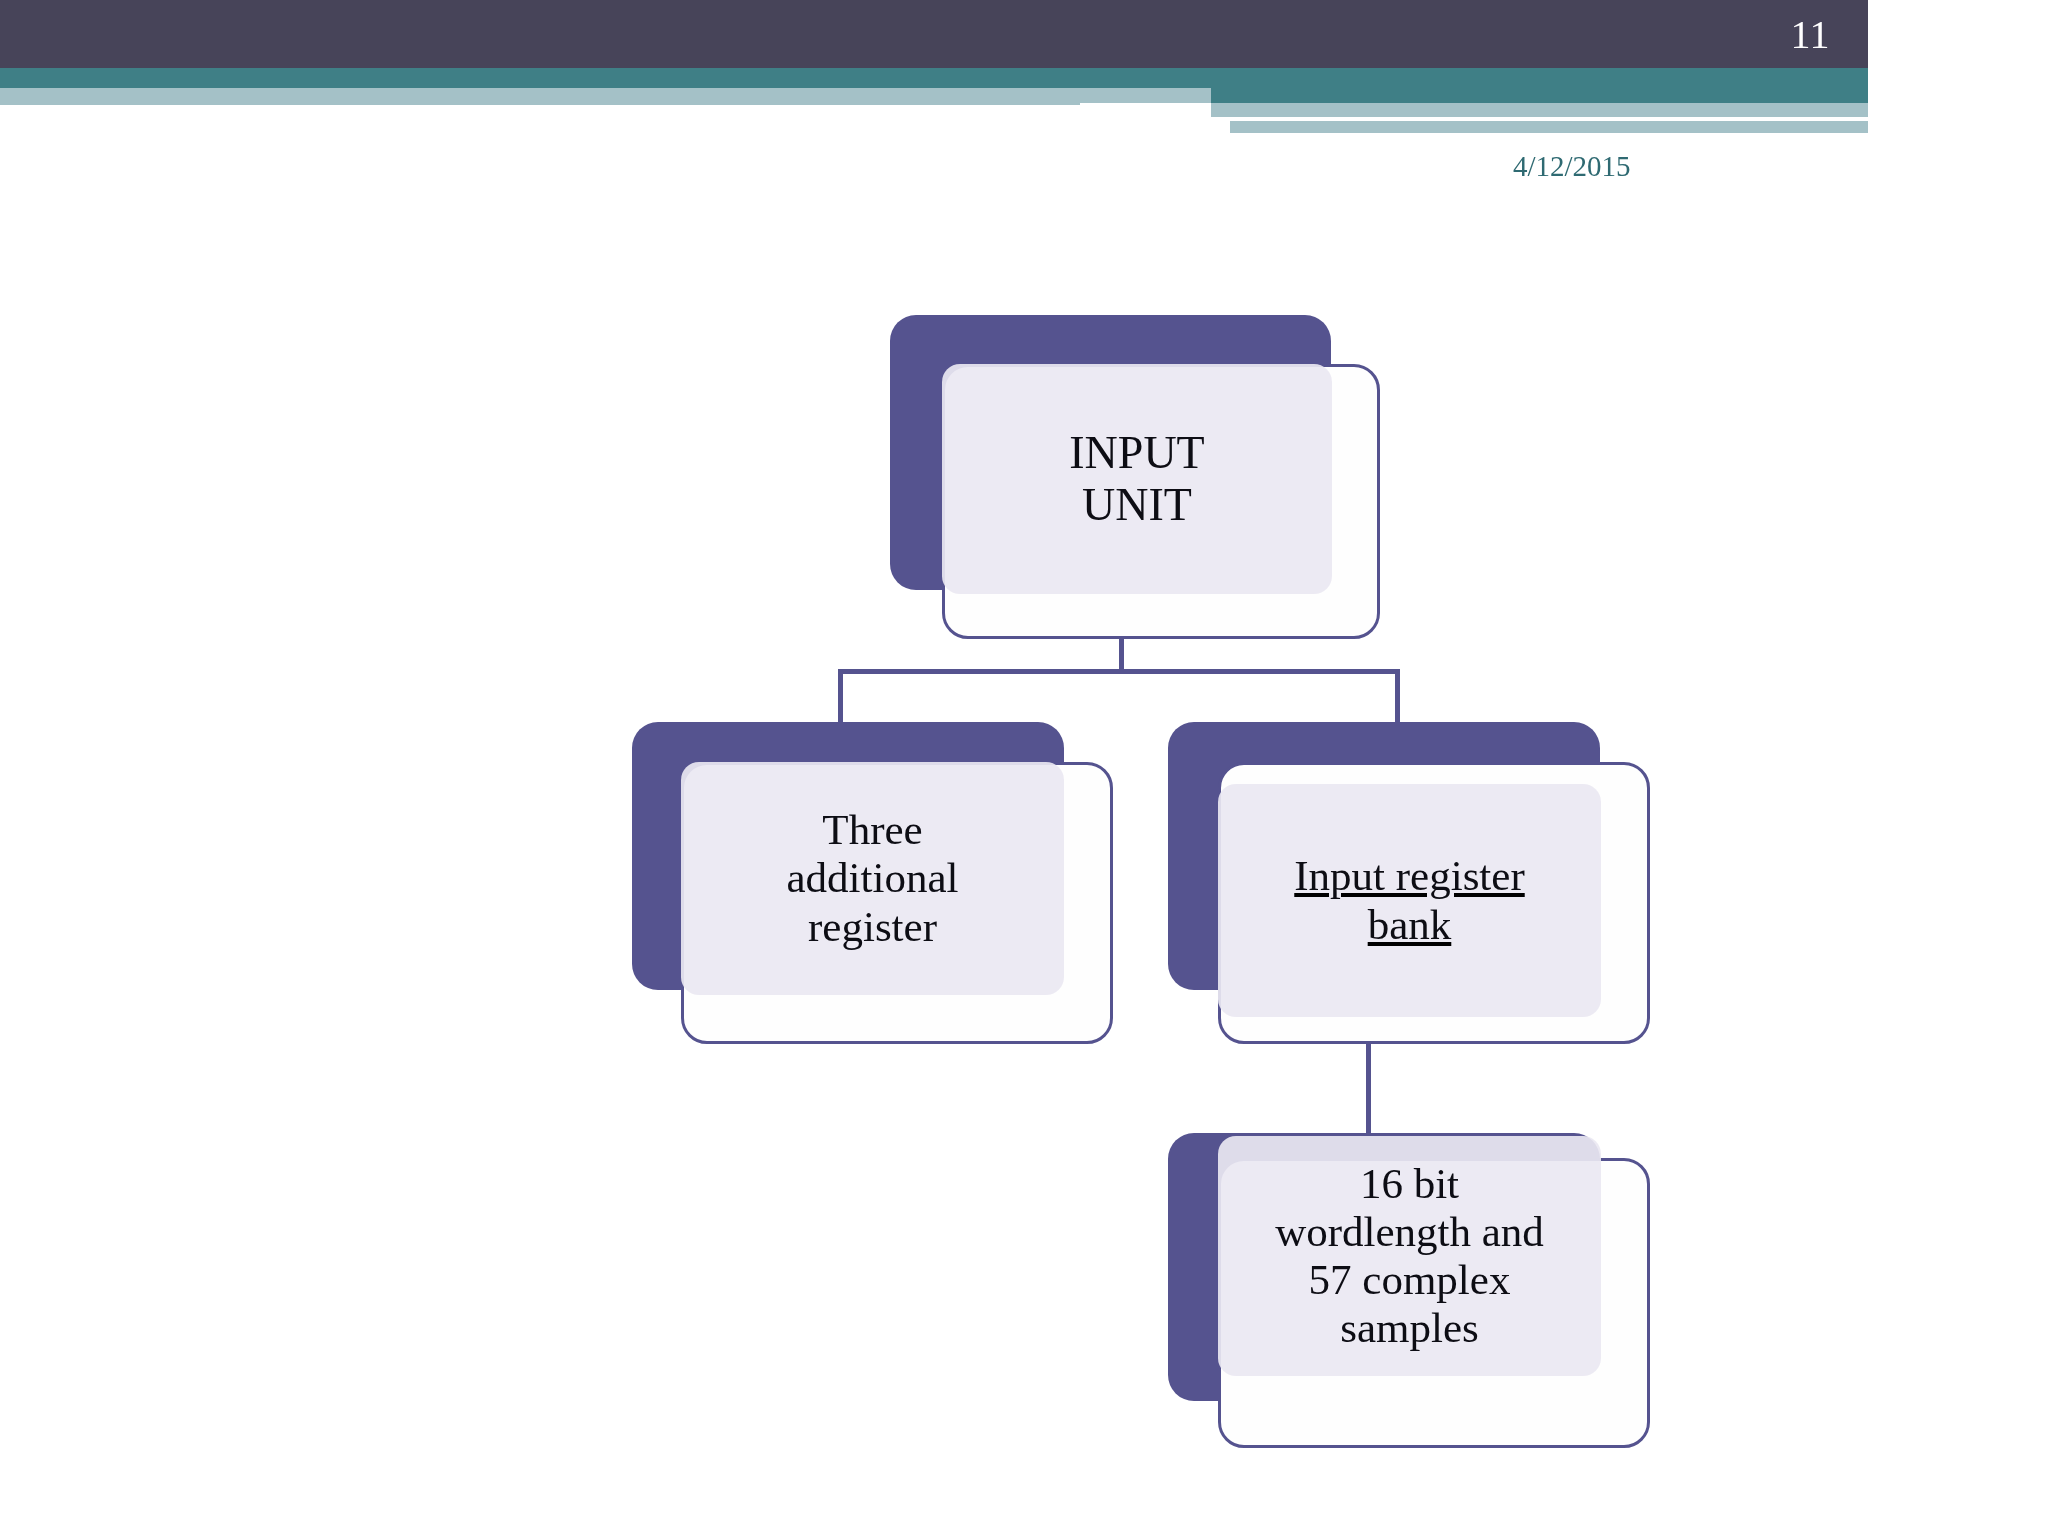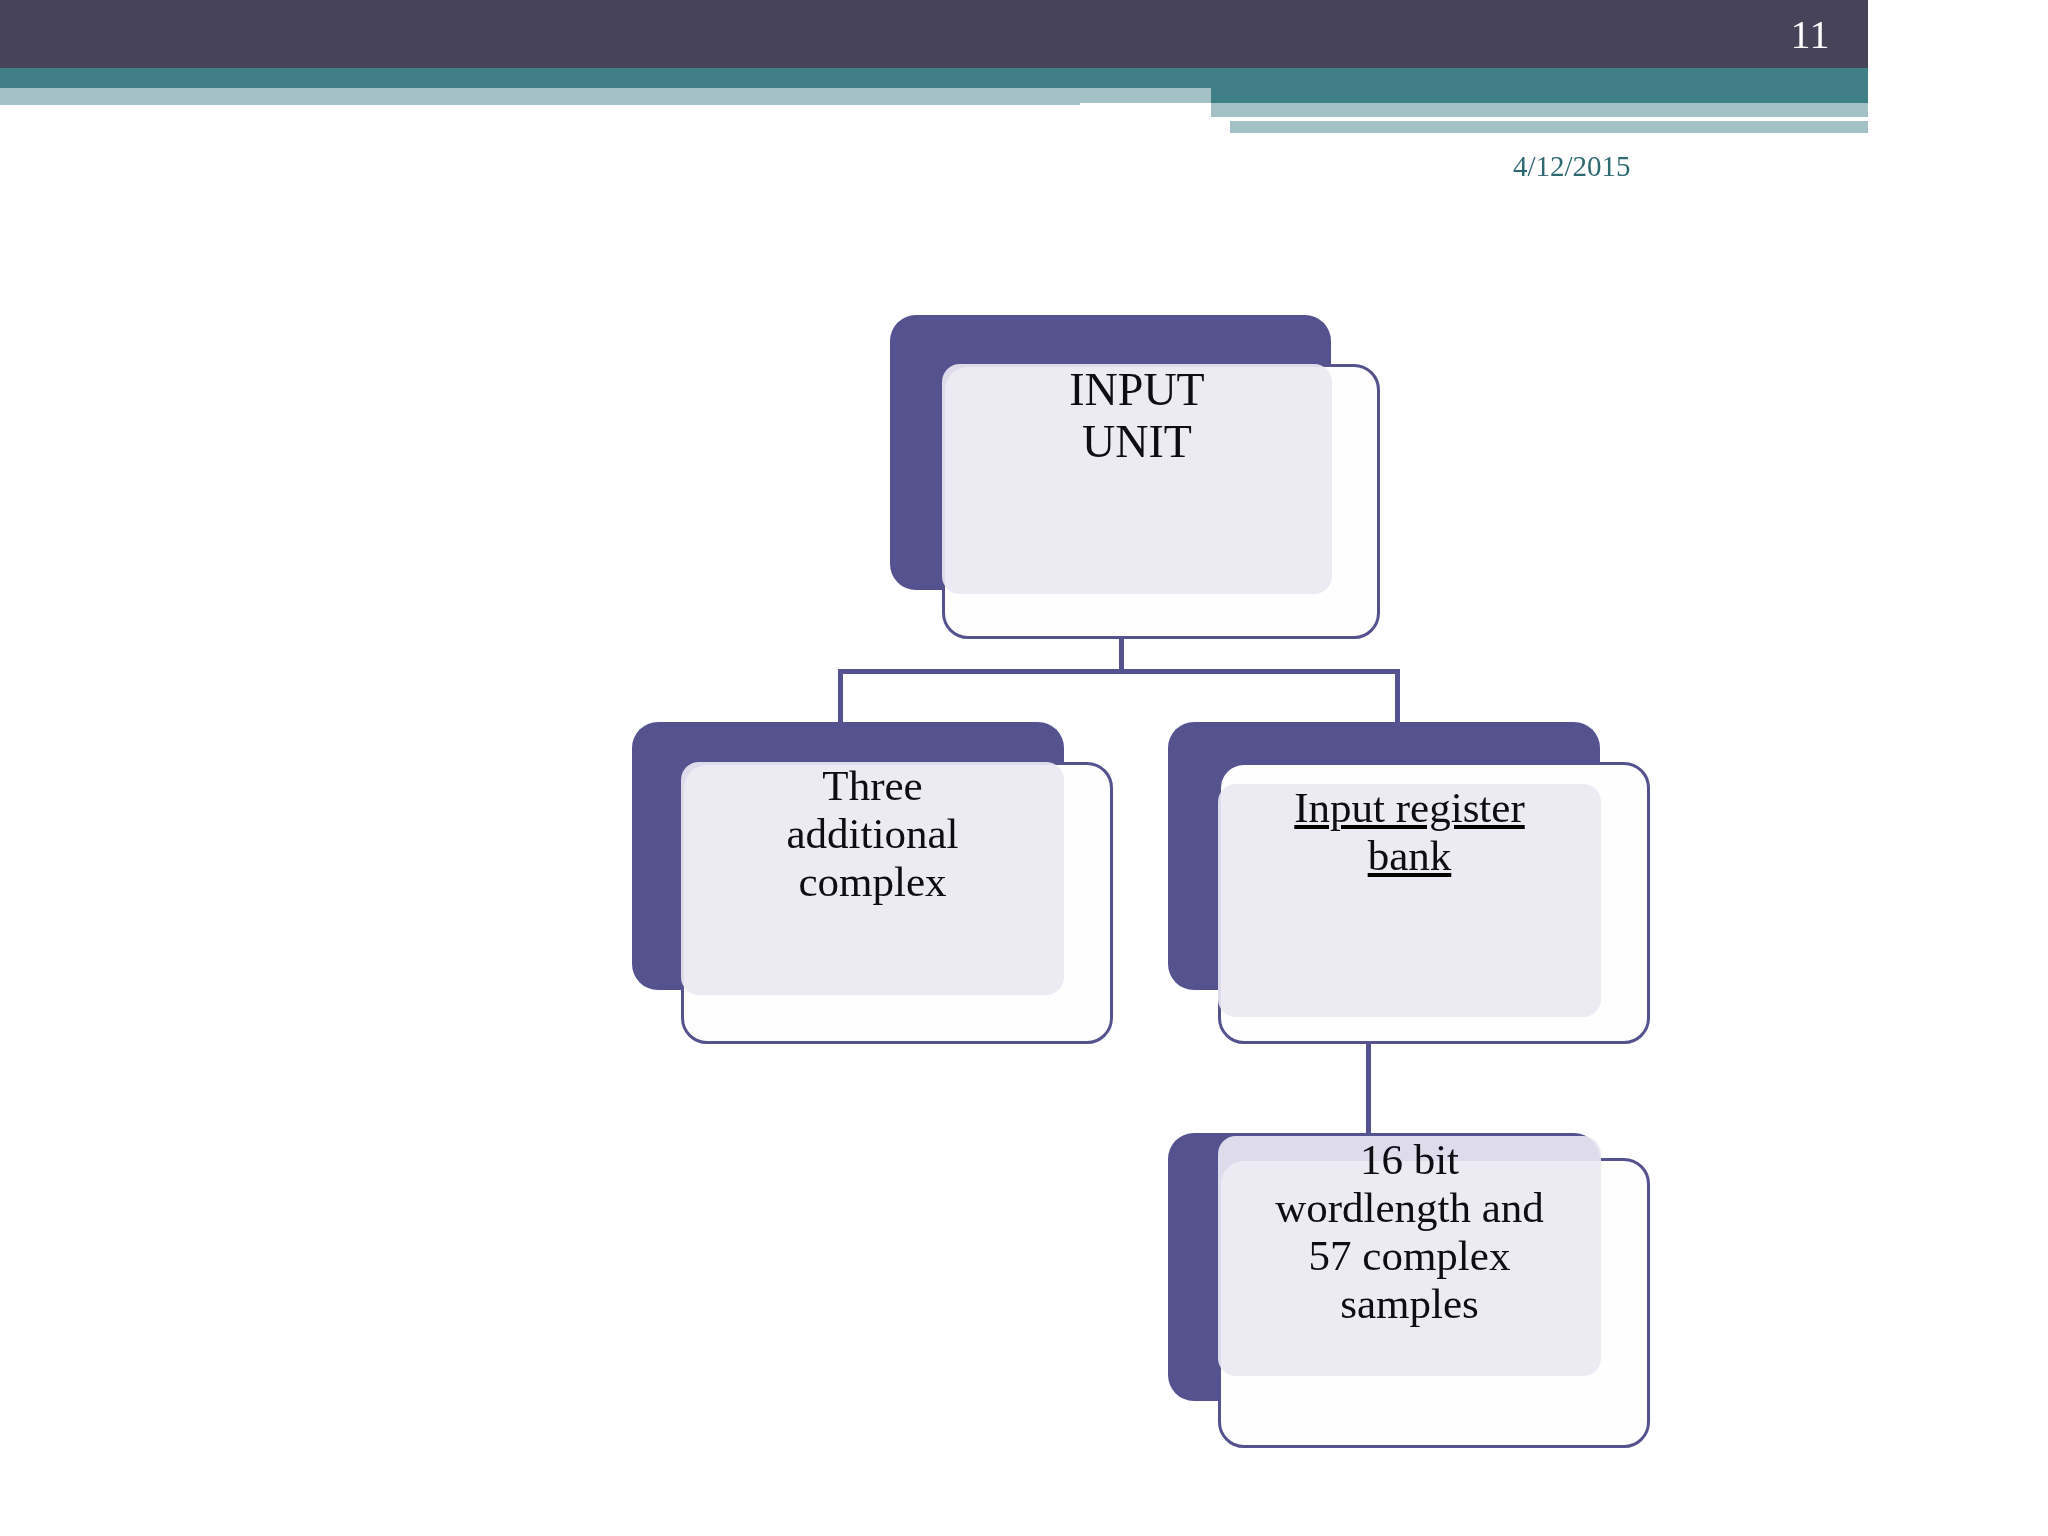"INPUT" .node .panel { align-items: flex-start -> center }
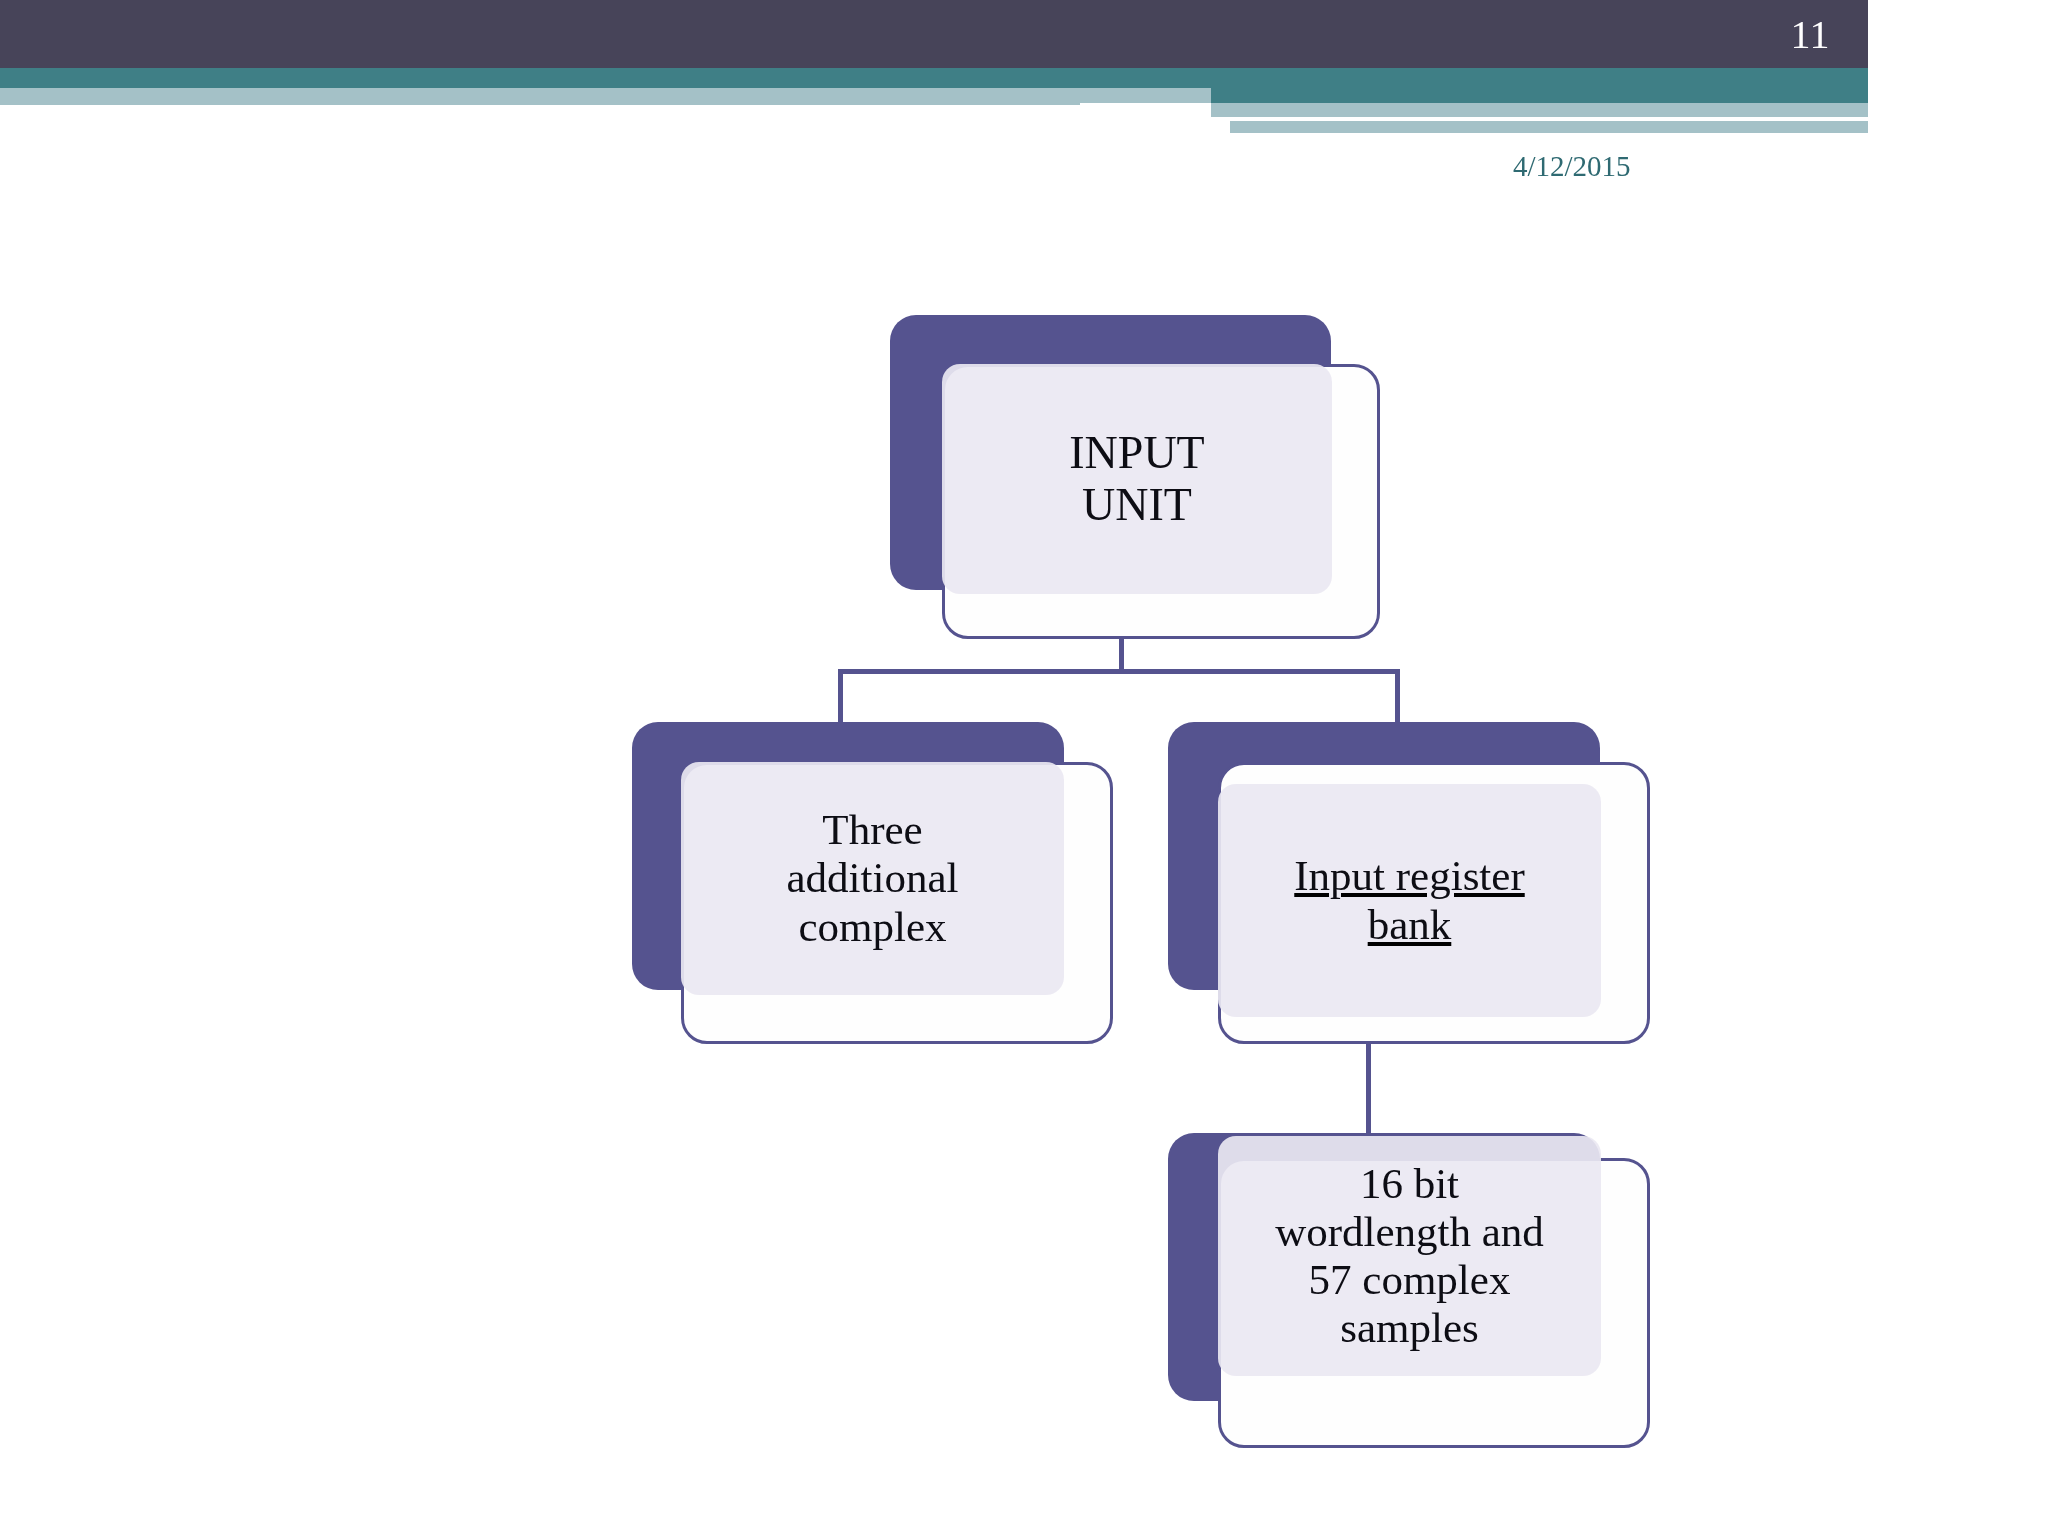"Three" div.label { text: complex -> register }
